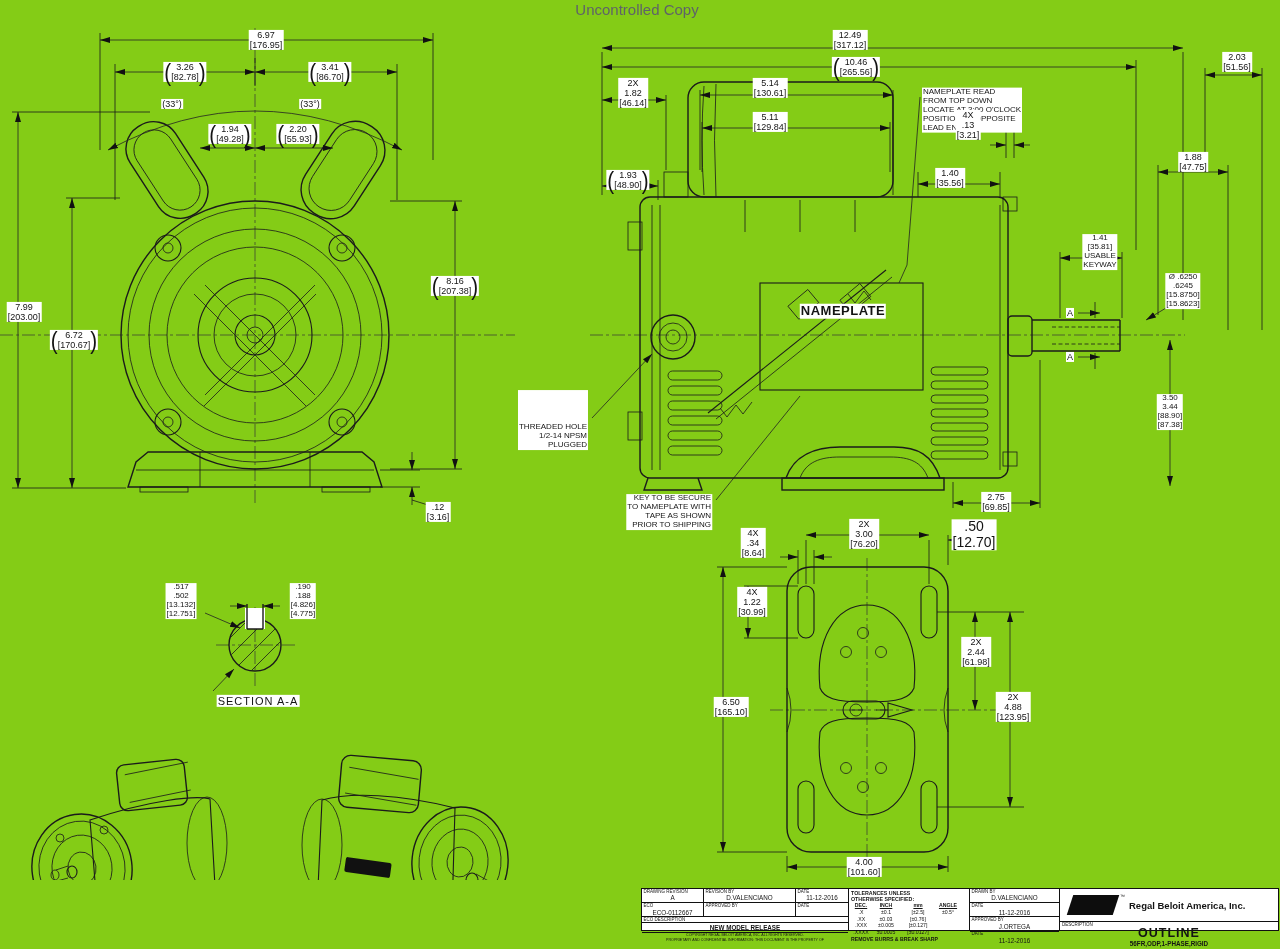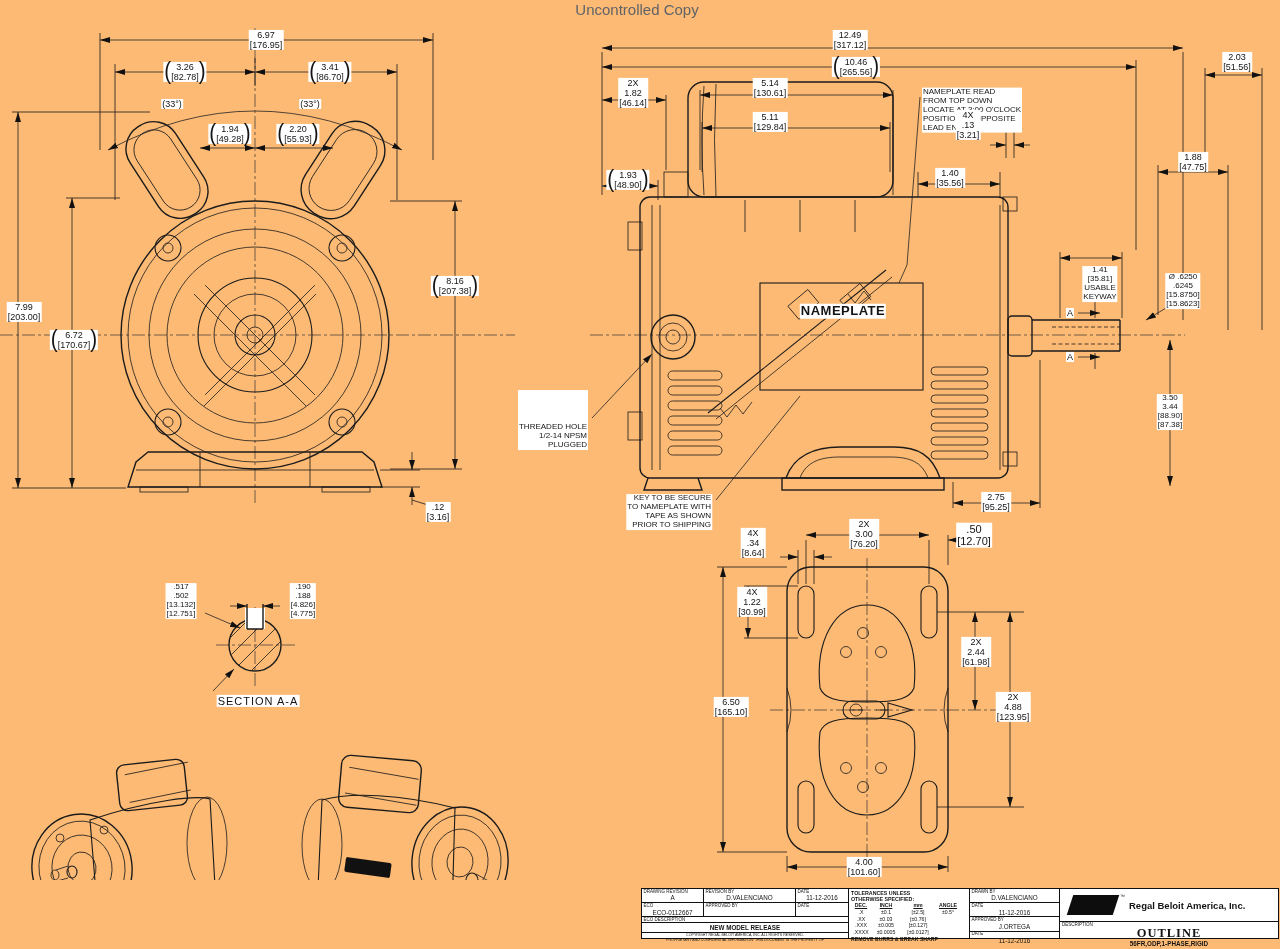"Uncontrolled Copy" #stage { background: #fdba74 -> #84cc16 }
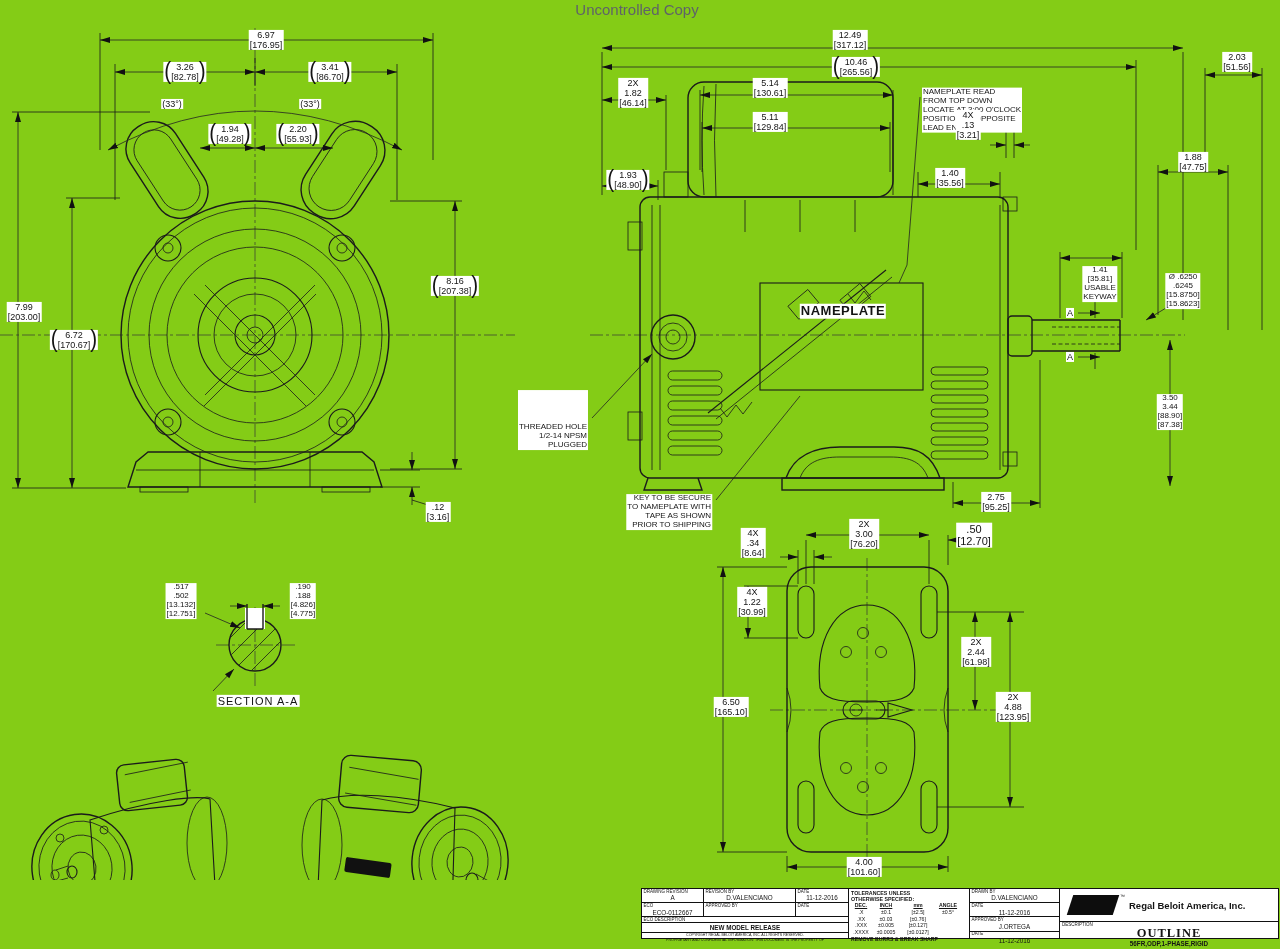"6.97" .ann { align-items: flex-start -> flex-end }
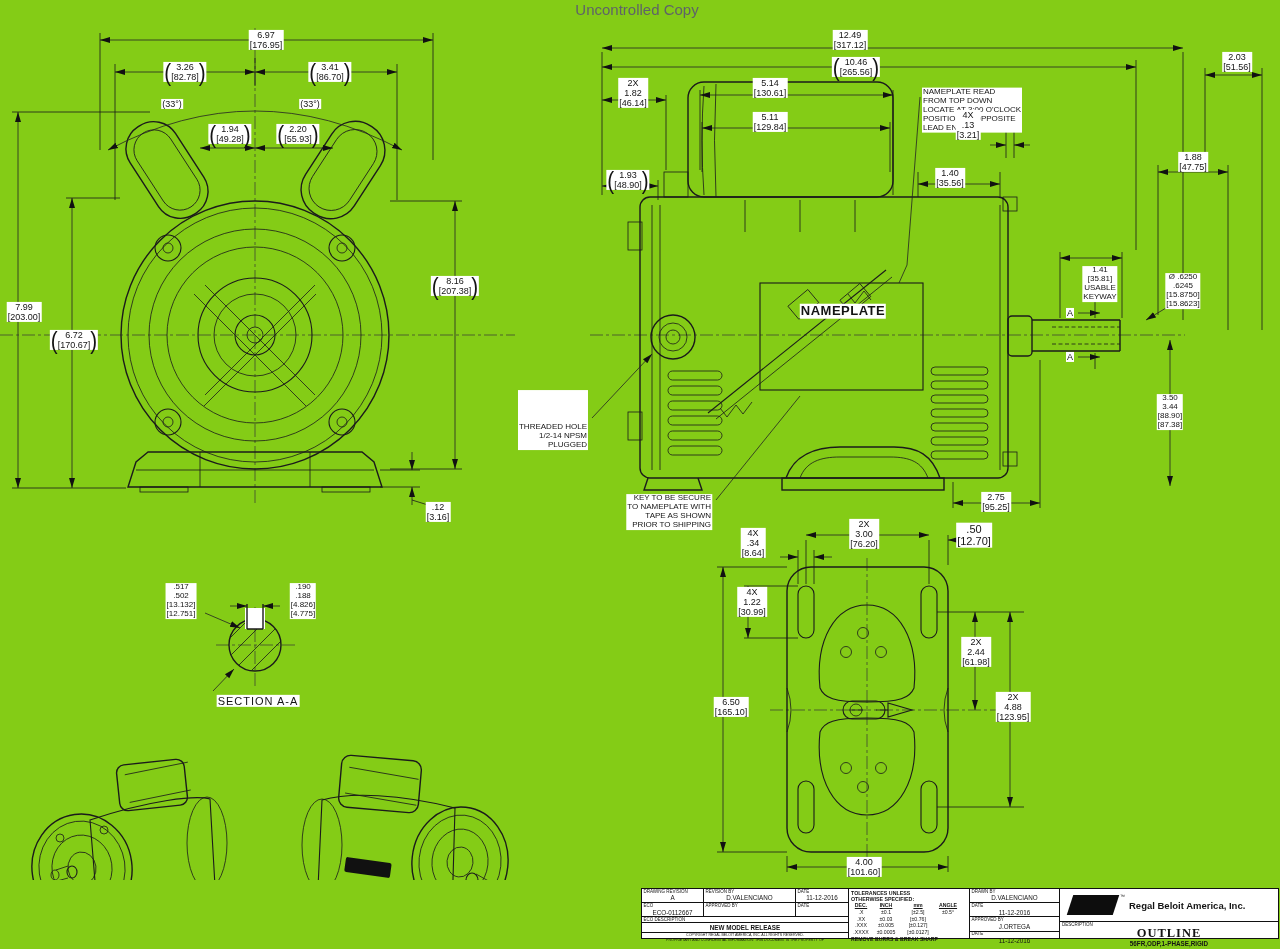"1.41" div.ann { margin-top: 32px -> none }
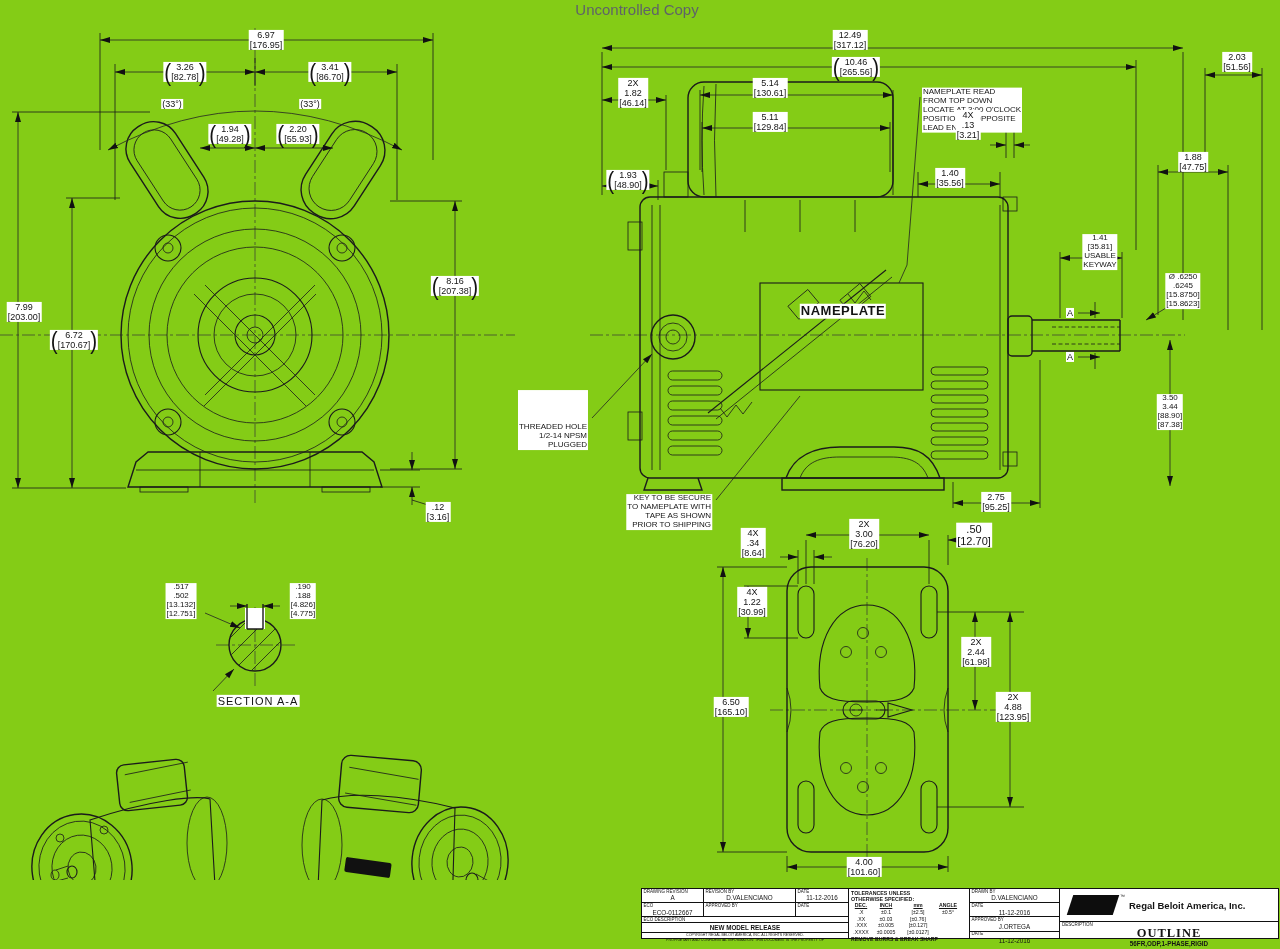"[95.25]" div { text: 95.25 -> 69.85 }
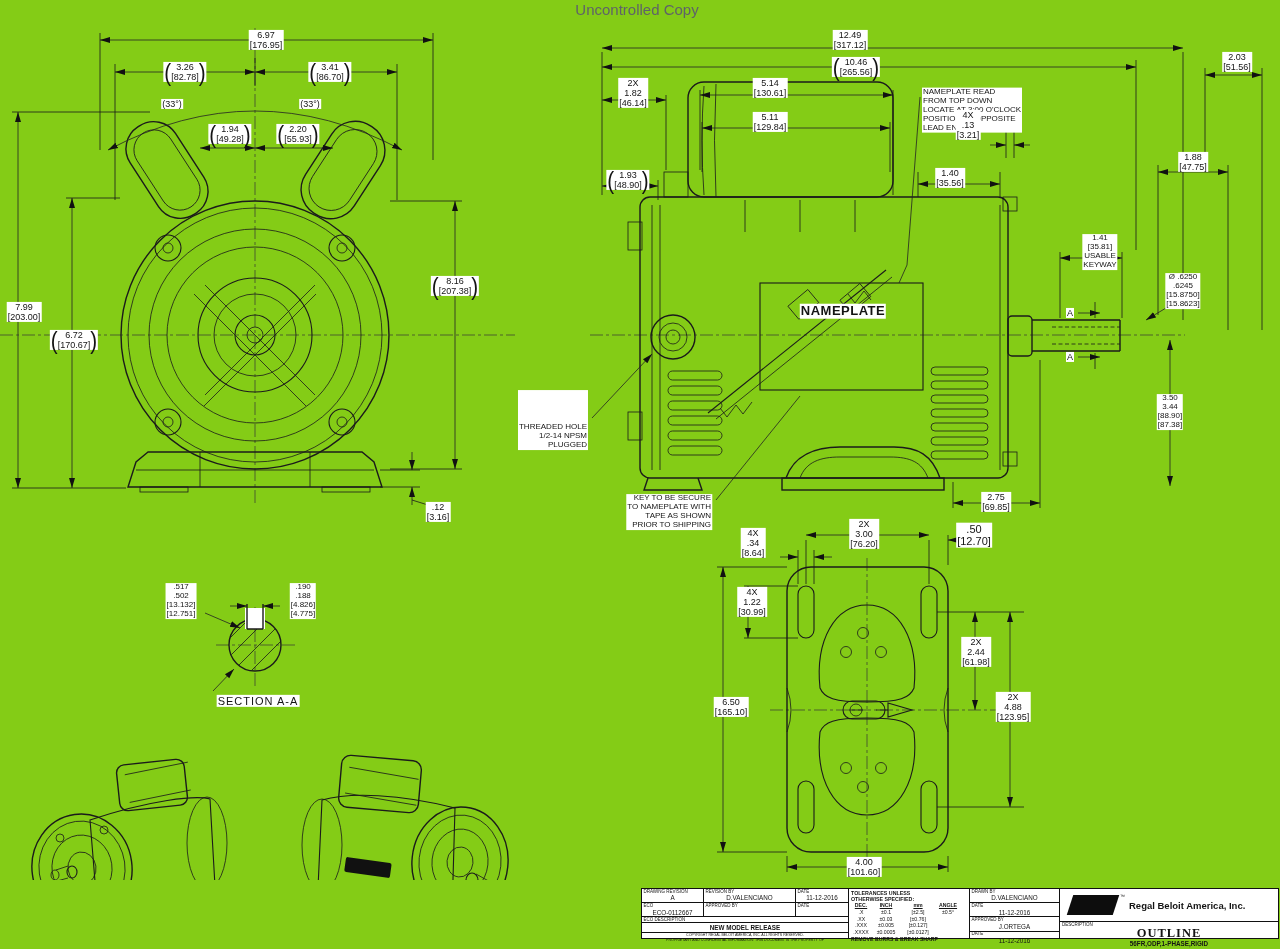".50" div.ann { font-size: 11px -> 14px }
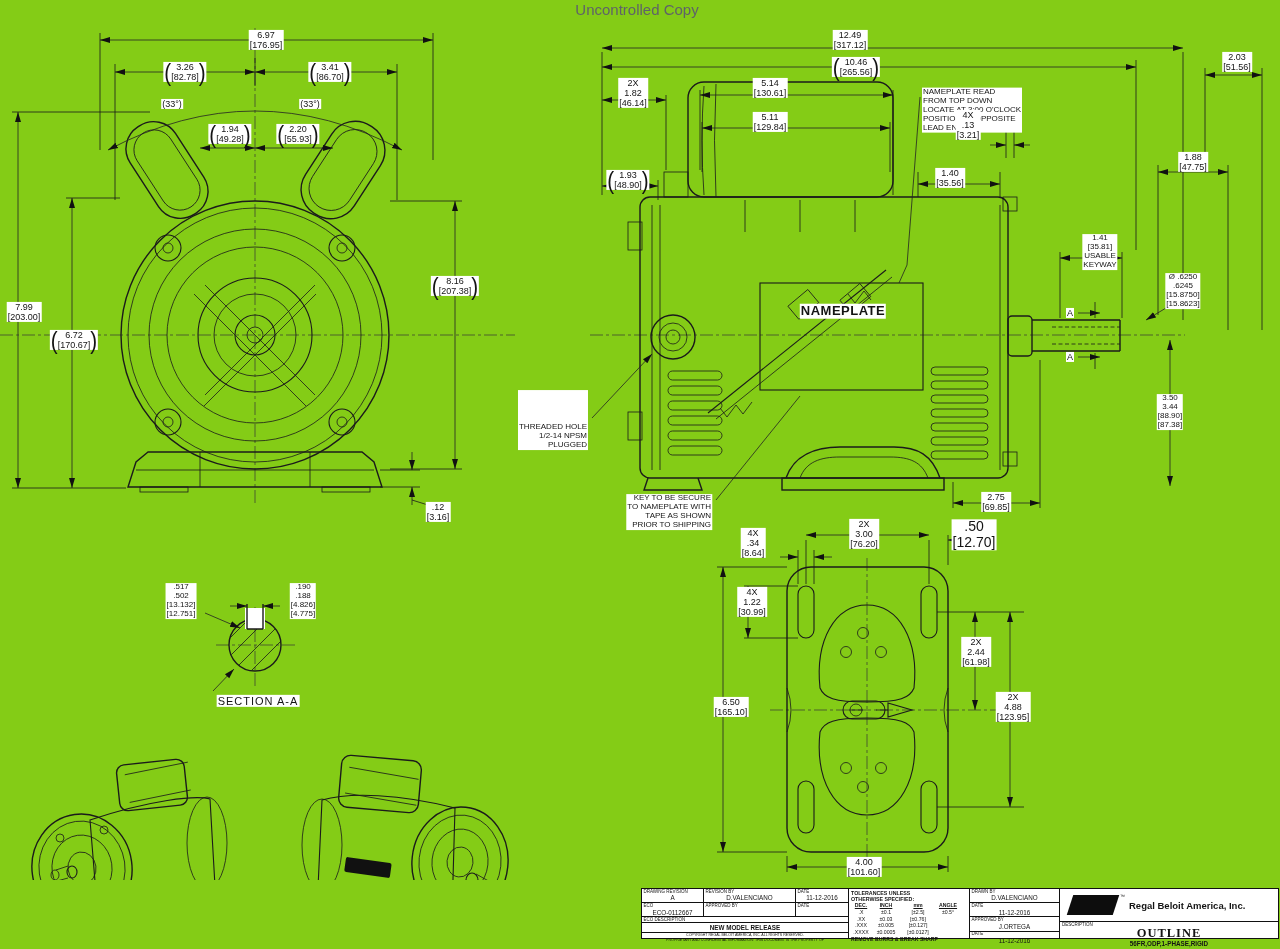"Regal Beloit America, Inc." .tb { height: 51px -> 43px }
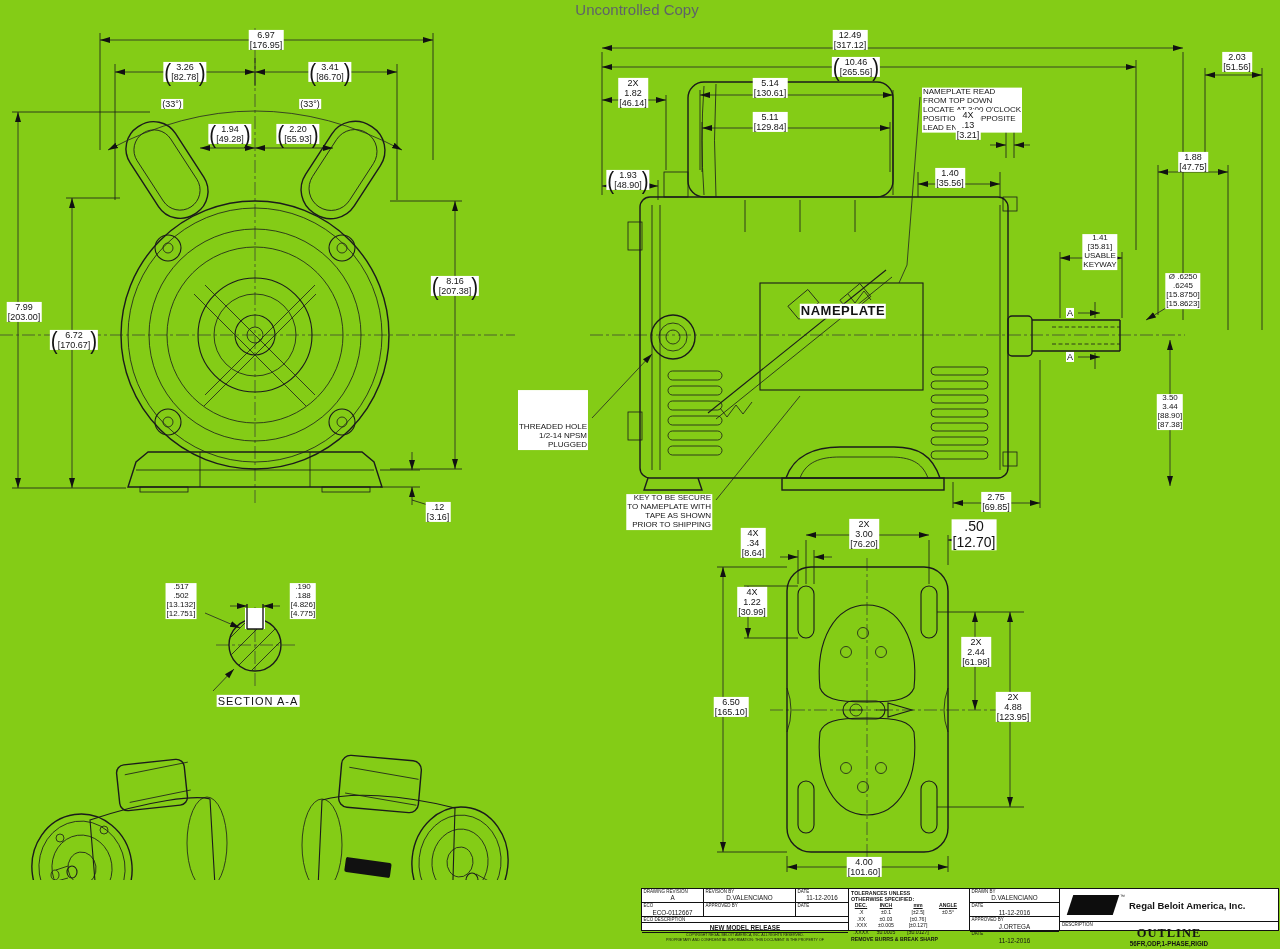"OUTLINE" .desctitle { font-family: Liberation Serif, serif -> none }
